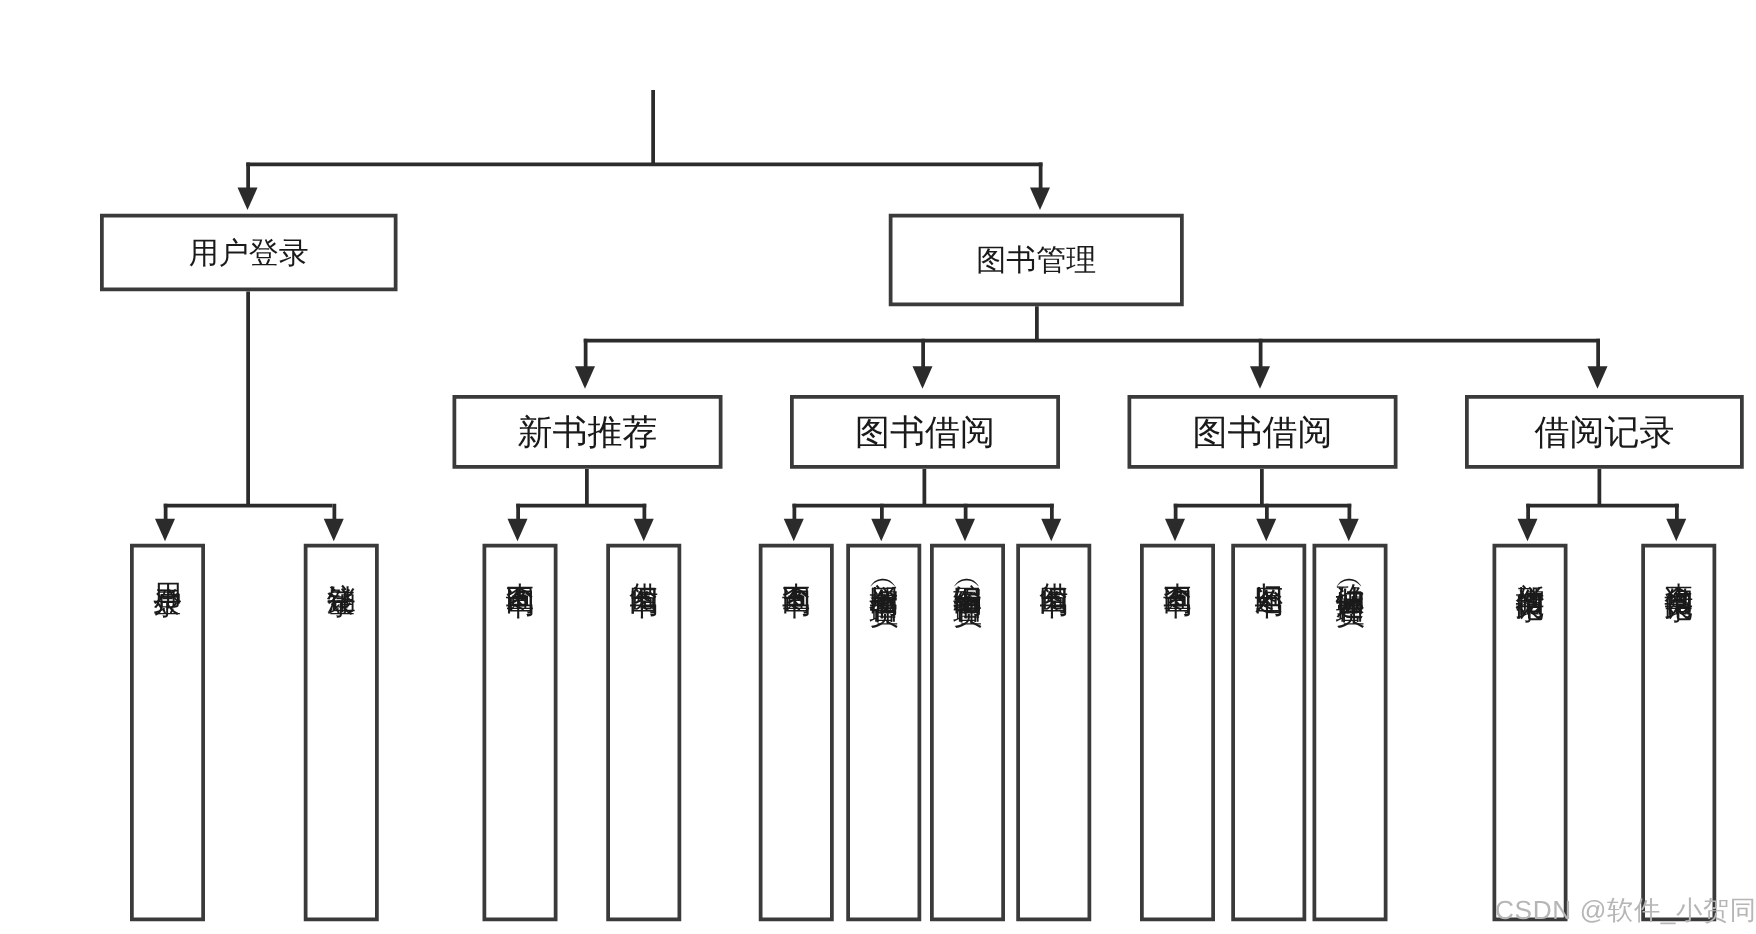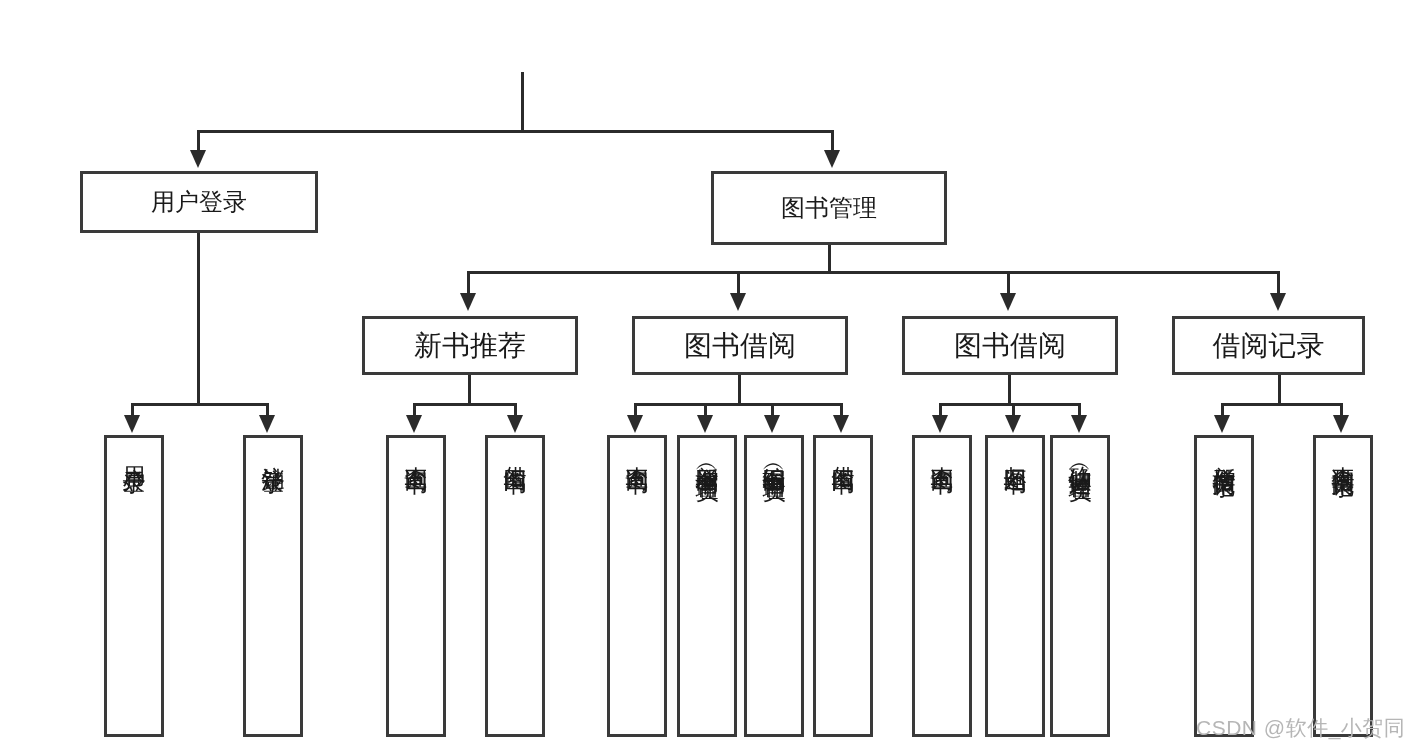"借阅记录" div.node { width: 193px -> 223px }
